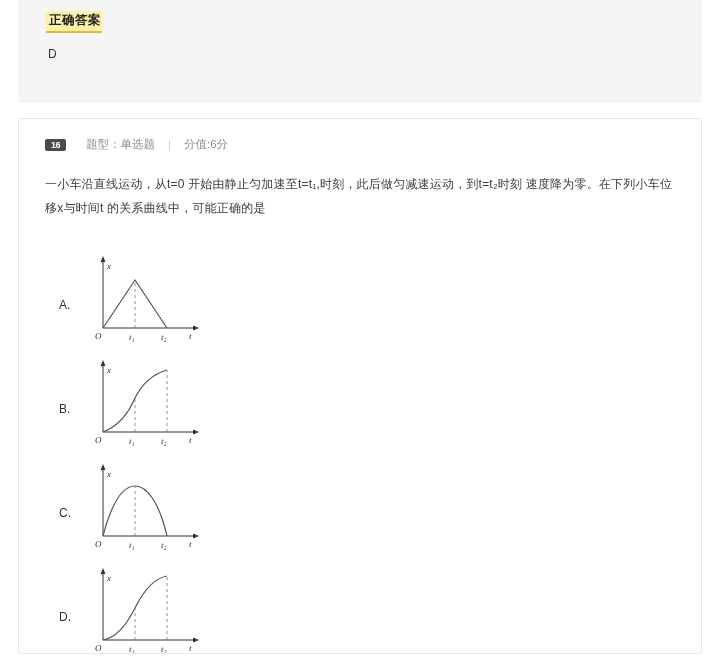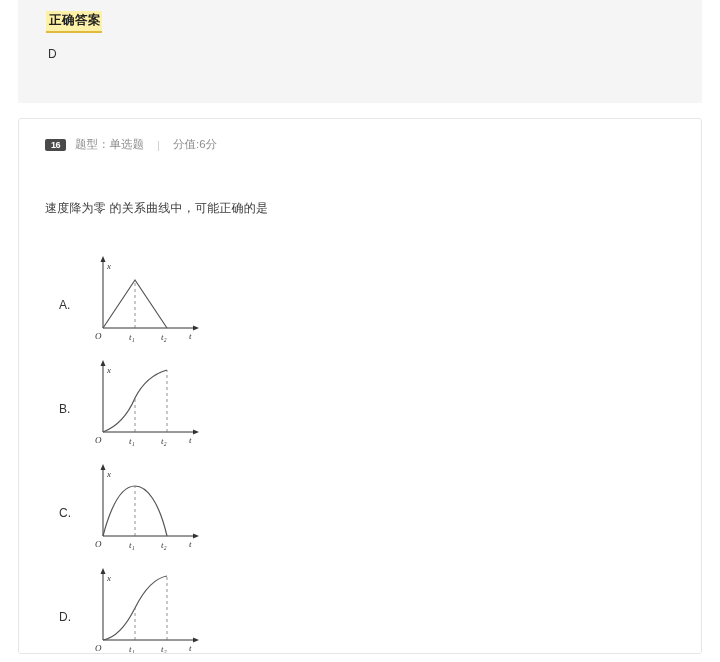"16" .meta-badge { margin-right: 9px -> 20px }
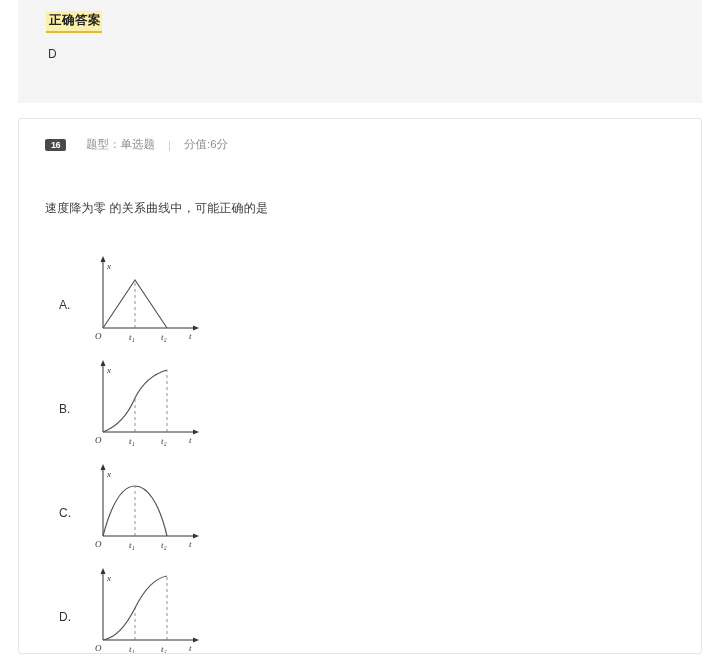"一小车沿直线运动，从t=0" span { html: none -> <span>一小车沿直线运动，从t=0 开始由静止匀加速至t=t₁,时刻，此后做匀减速运动，到t=t₂时刻 速度降为零。在下列小车位</span> }
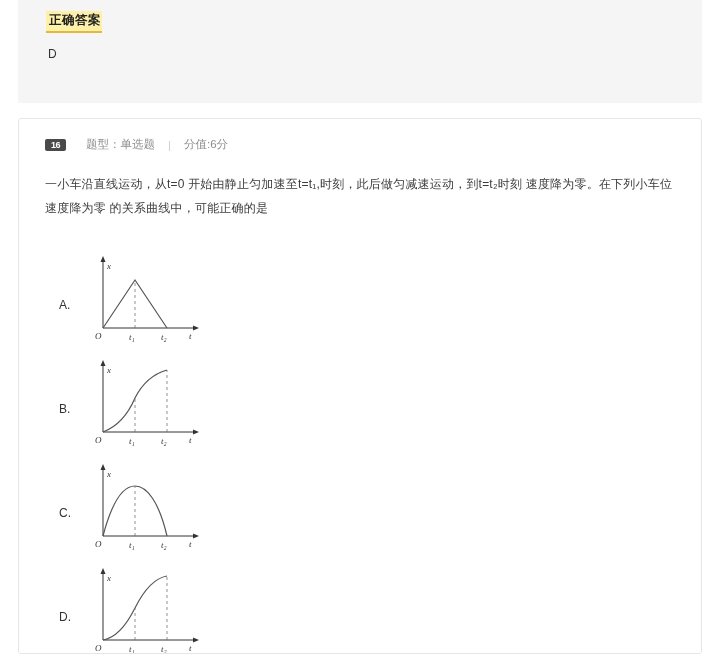"速度降为零 的关系曲线中，可能正确的是" span { text: 速度降为零 -> 移x与时间t }
